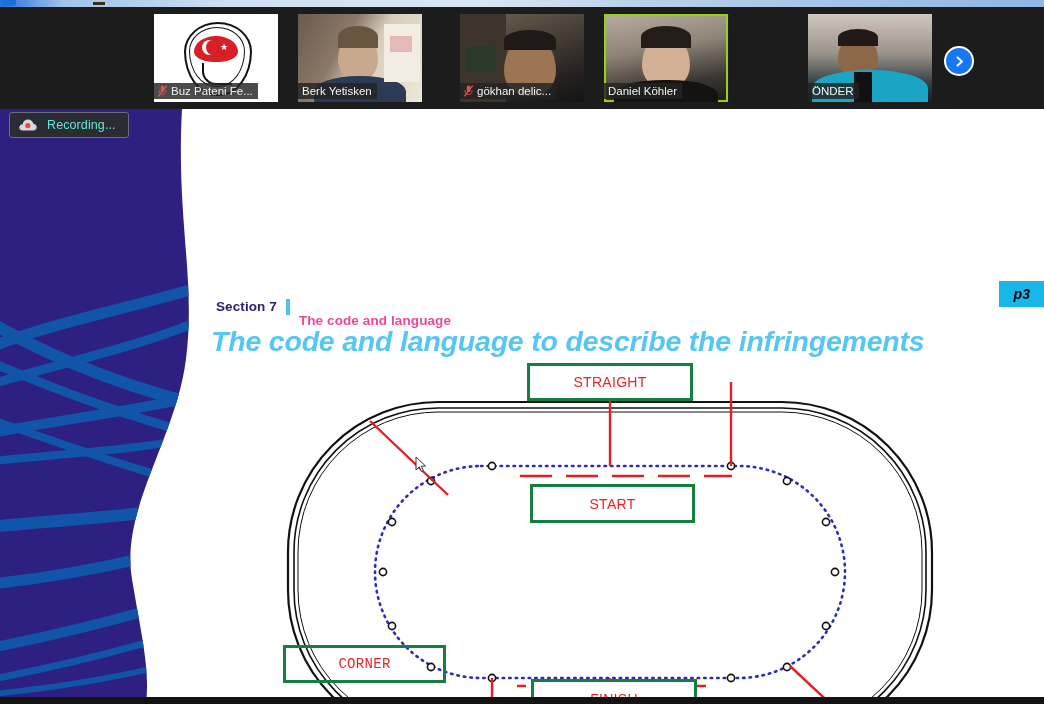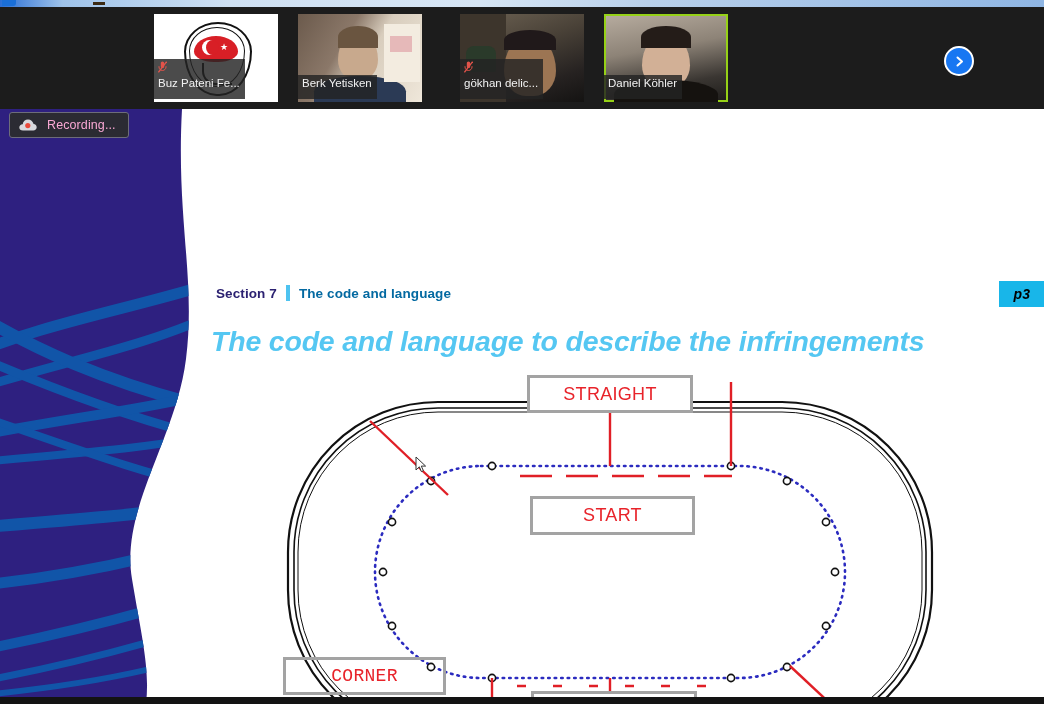"Buz Pateni Fe..." .tile-name { align-items: flex-start -> center; flex-direction: column -> none; padding: 2px 5px 10px 4px -> 2px 5px 2px 4px }
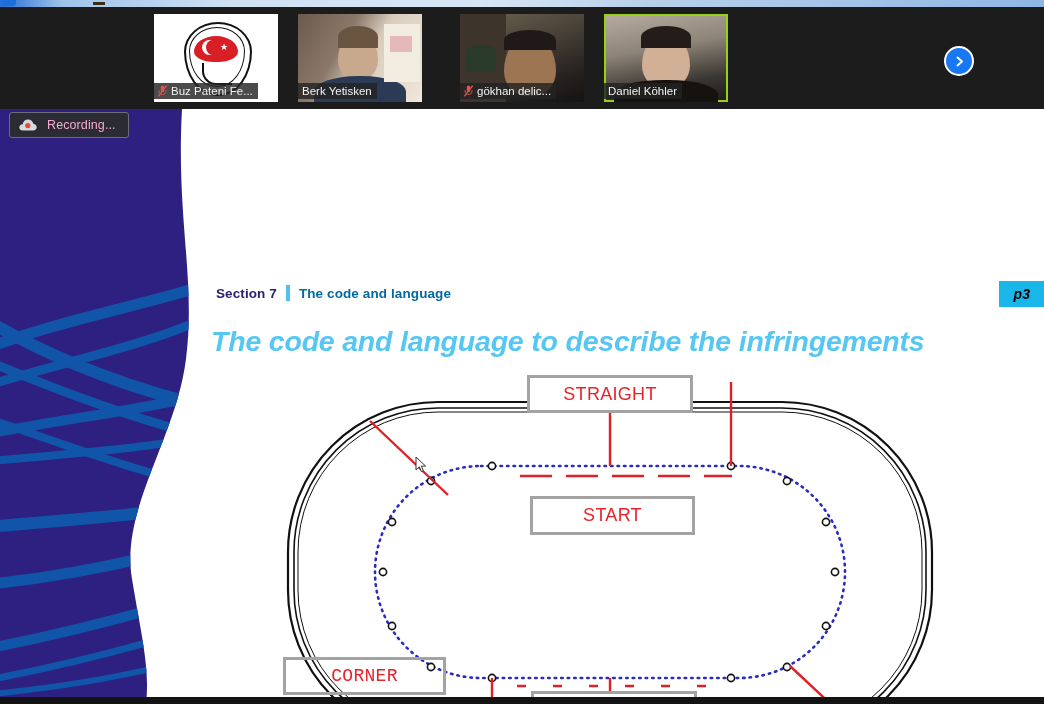"ÖNDER" div.tile { html: none -> <div> <div></div> <div></div> <div></div> <div></div> <div> <span>ÖNDER</span> </div> </div> }
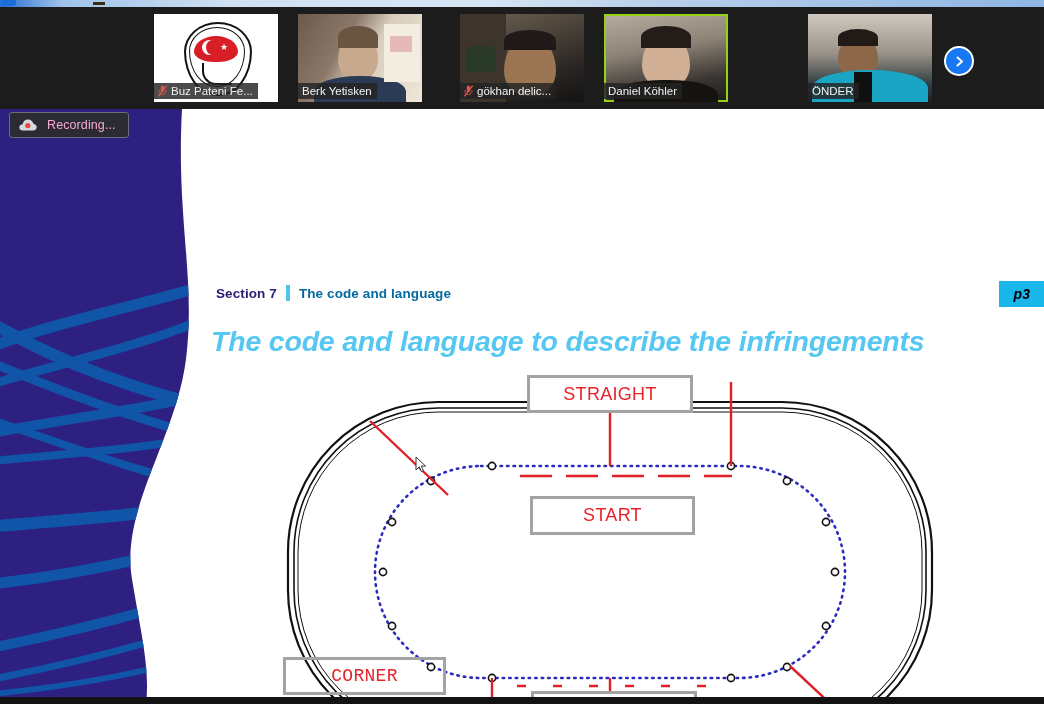"Recording..." .rec-text { color: #f9a8d4 -> #5eead4 }
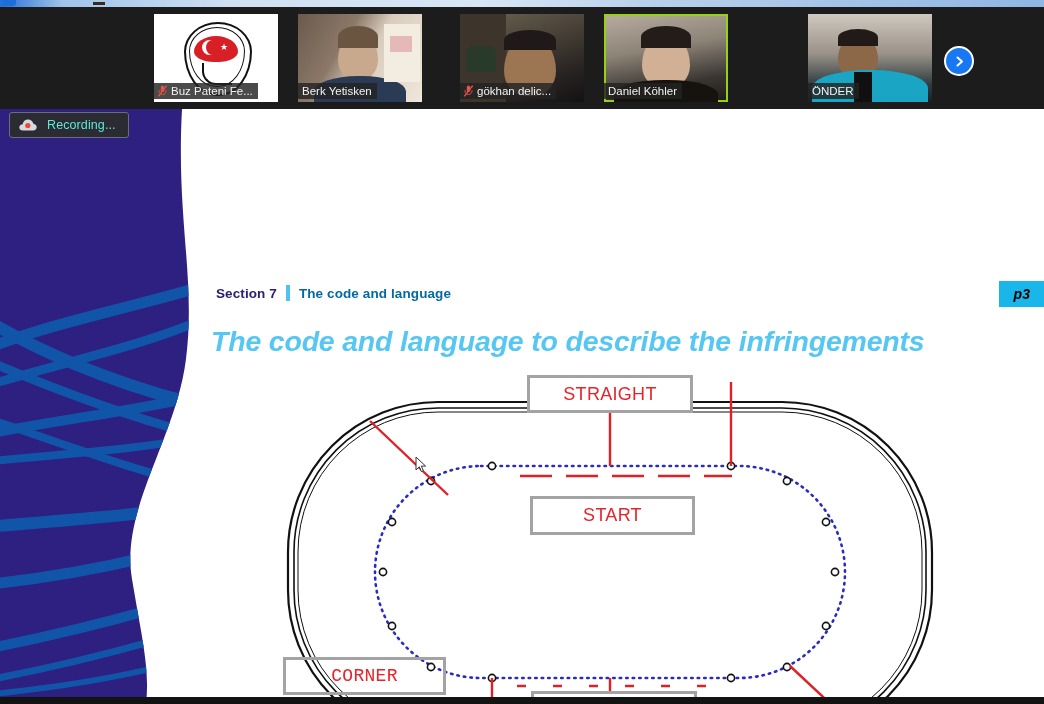"The code and language" .kicker .k2 { color: #0369a1 -> #ec4899; margin-top: none -> 28px }
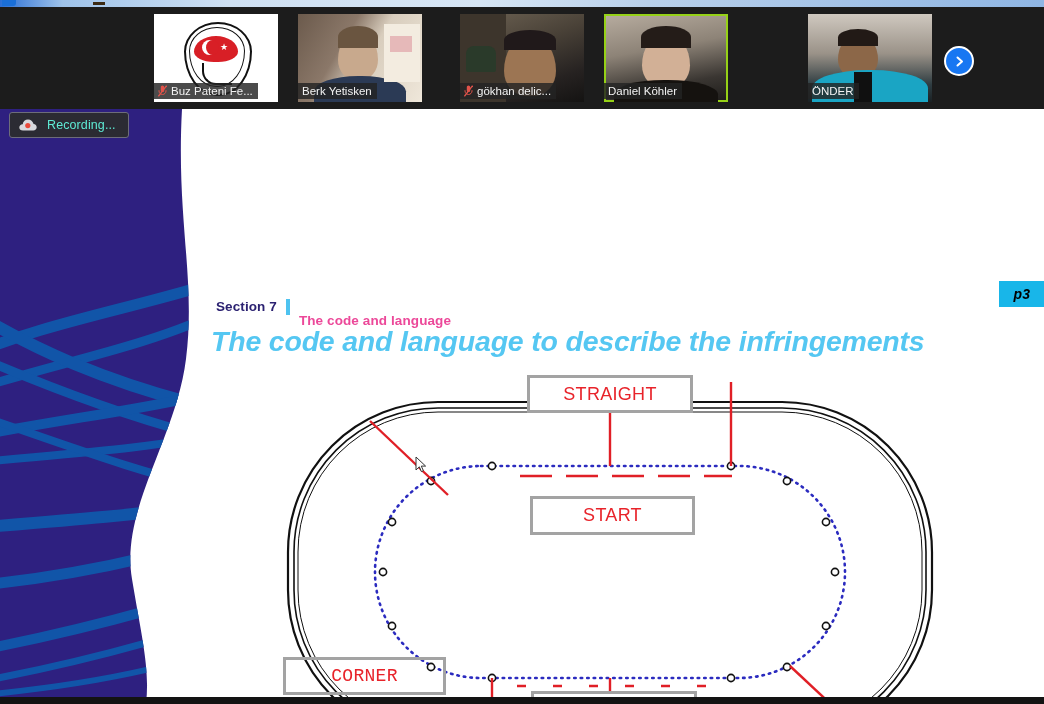"STRAIGHT" .labelbox { border: 3px solid #a3a3a3 -> 3px solid #15803d; font-size: 18px -> 14px; margin-top: 12px -> none }
